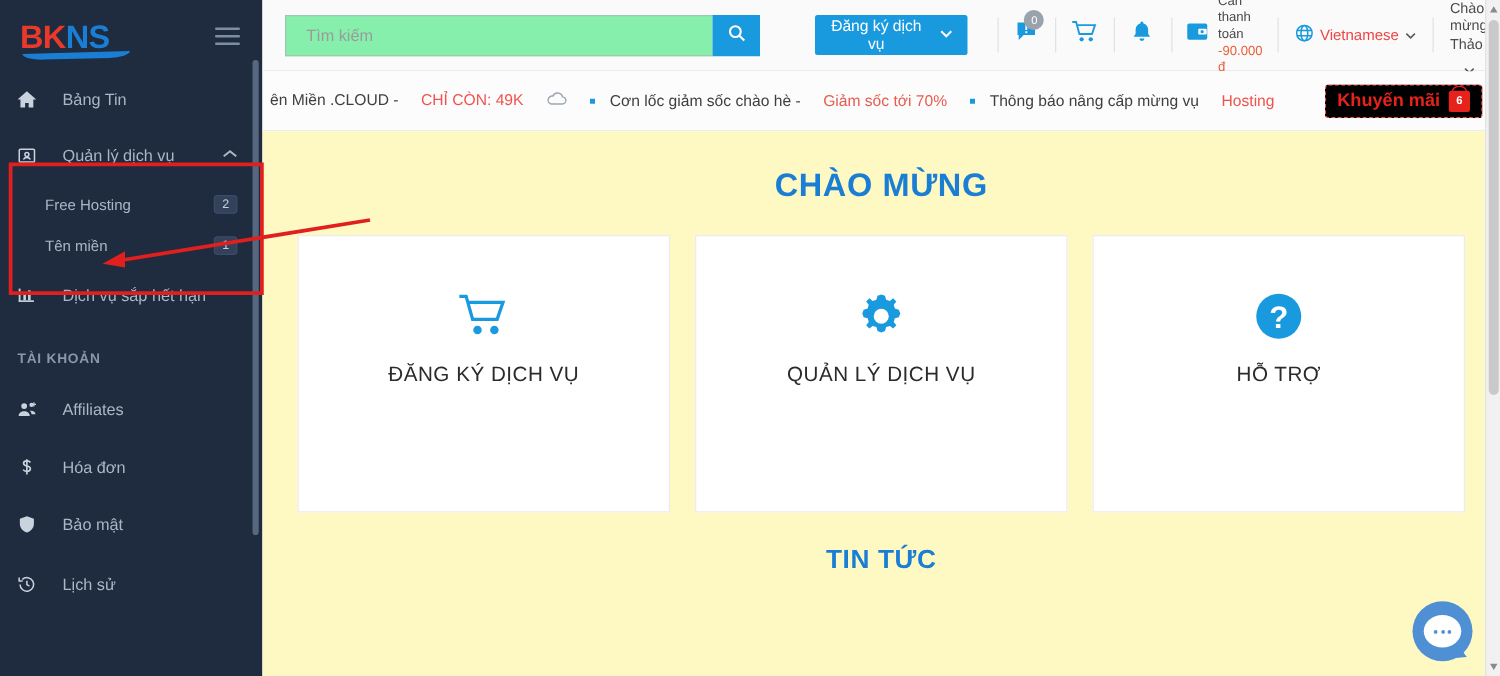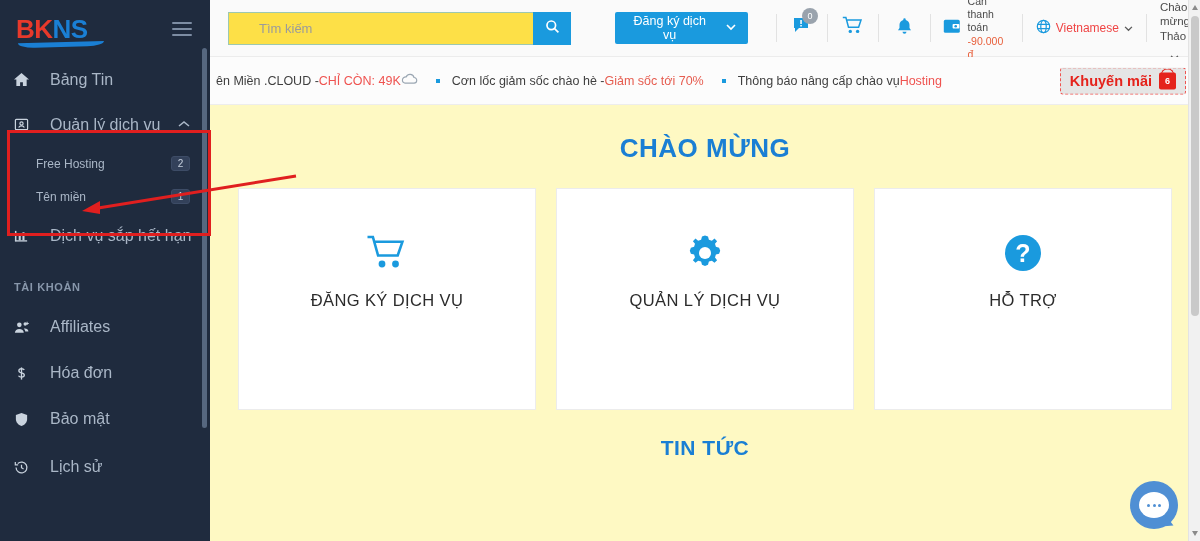"Tìm kiếm" .search-input { background: #fde047 -> #86efac; padding: 0 30px -> 0 16px; width: 305px -> 342px }
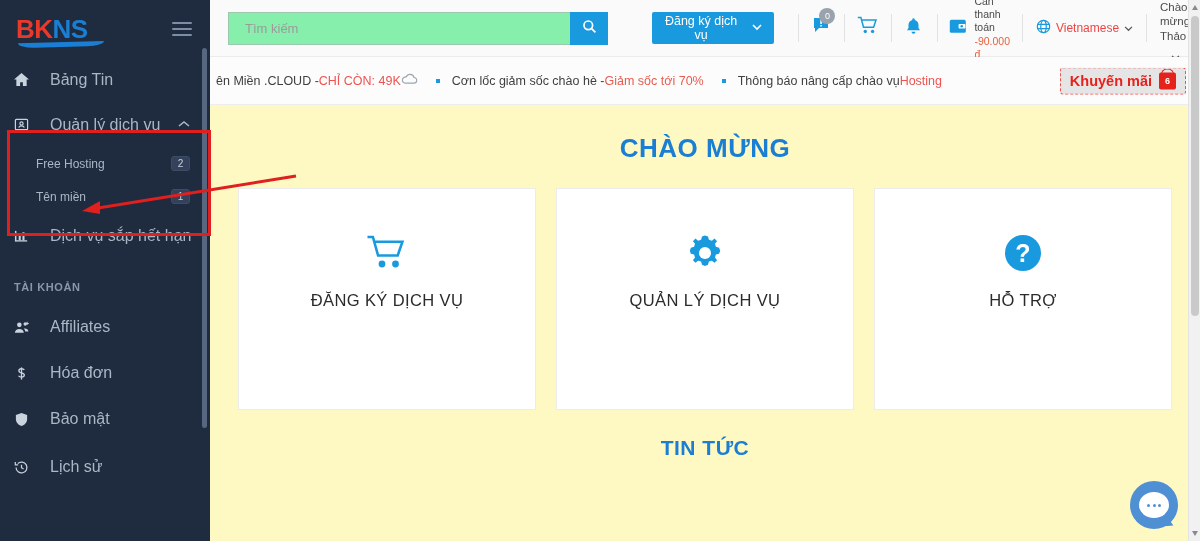"Bảng Tin" .nav-item { font-size: 16px -> 13px }
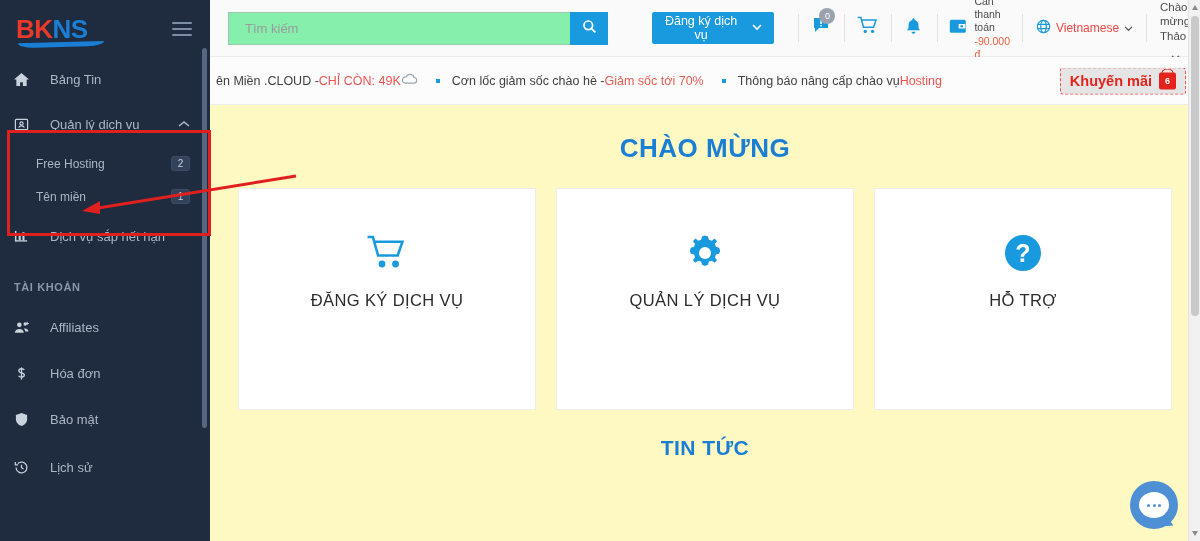"ên Miền .CLOUD -" .promo-item { align-items: center -> flex-start; gap: 0 -> 18px }
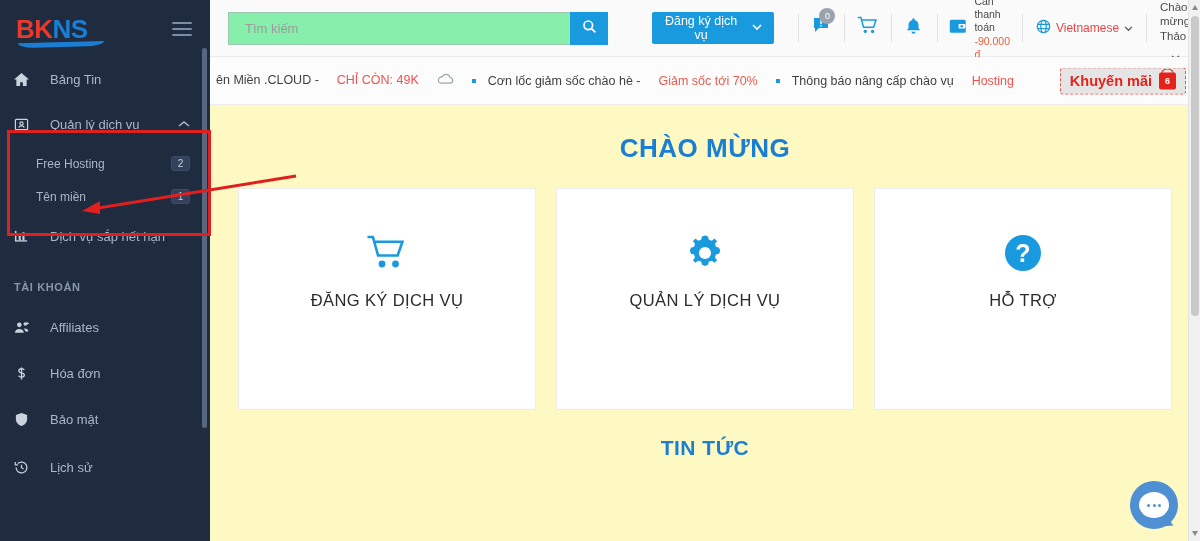"Thông báo nâng cấp chào" span { text: chào -> mừng }
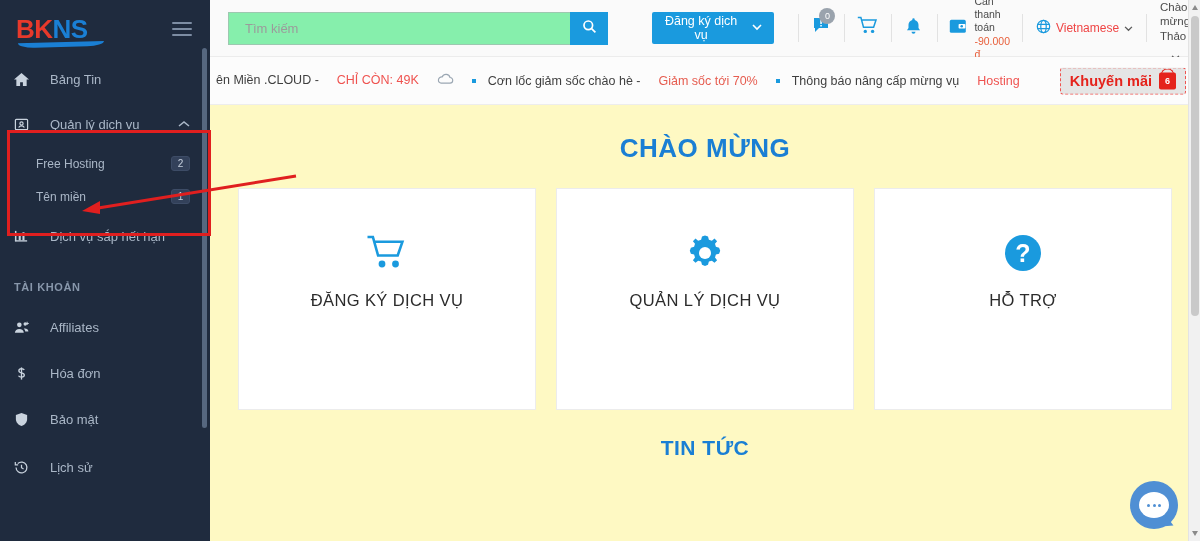"Khuyến mãi" .promo-btn { background: #e5e5e5 -> #000000 }
